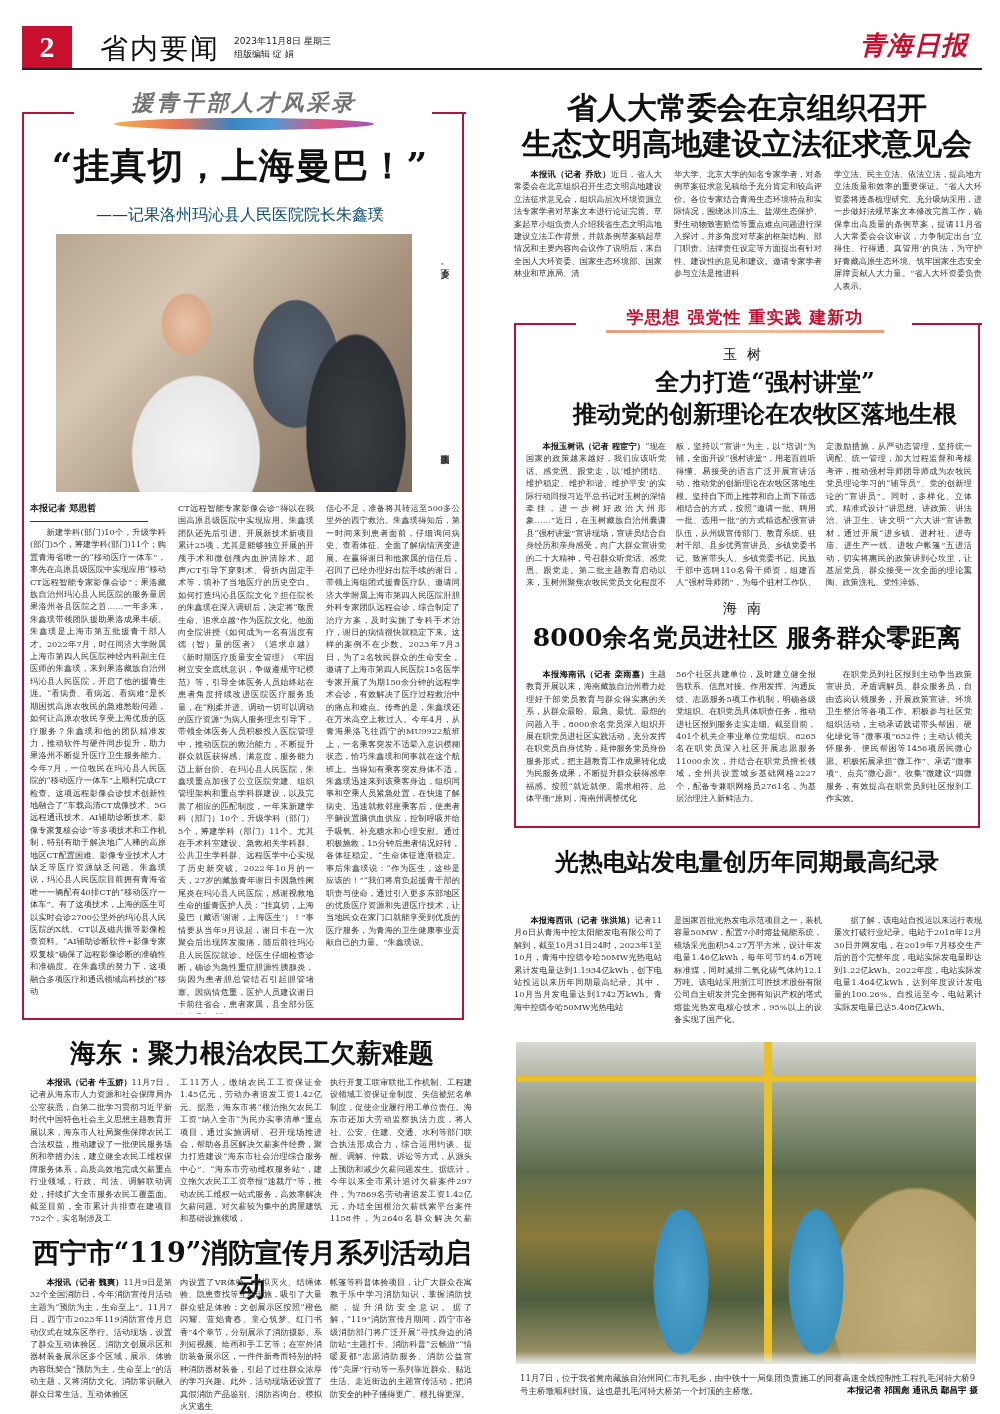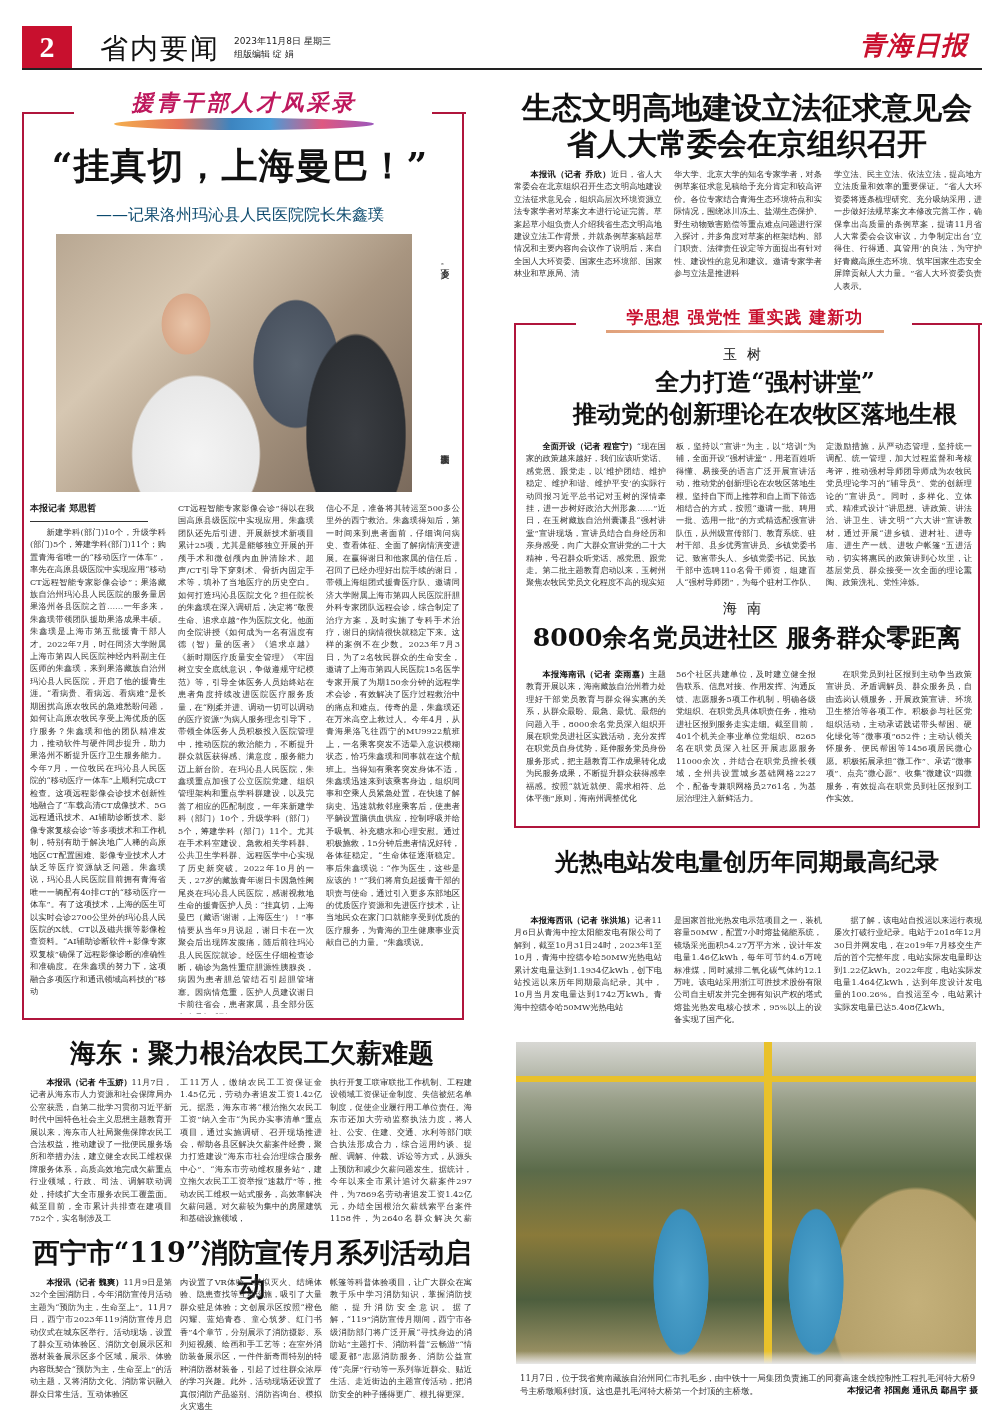"援青干部人才风采录" .banner-text { color: #be185d -> #737373 }
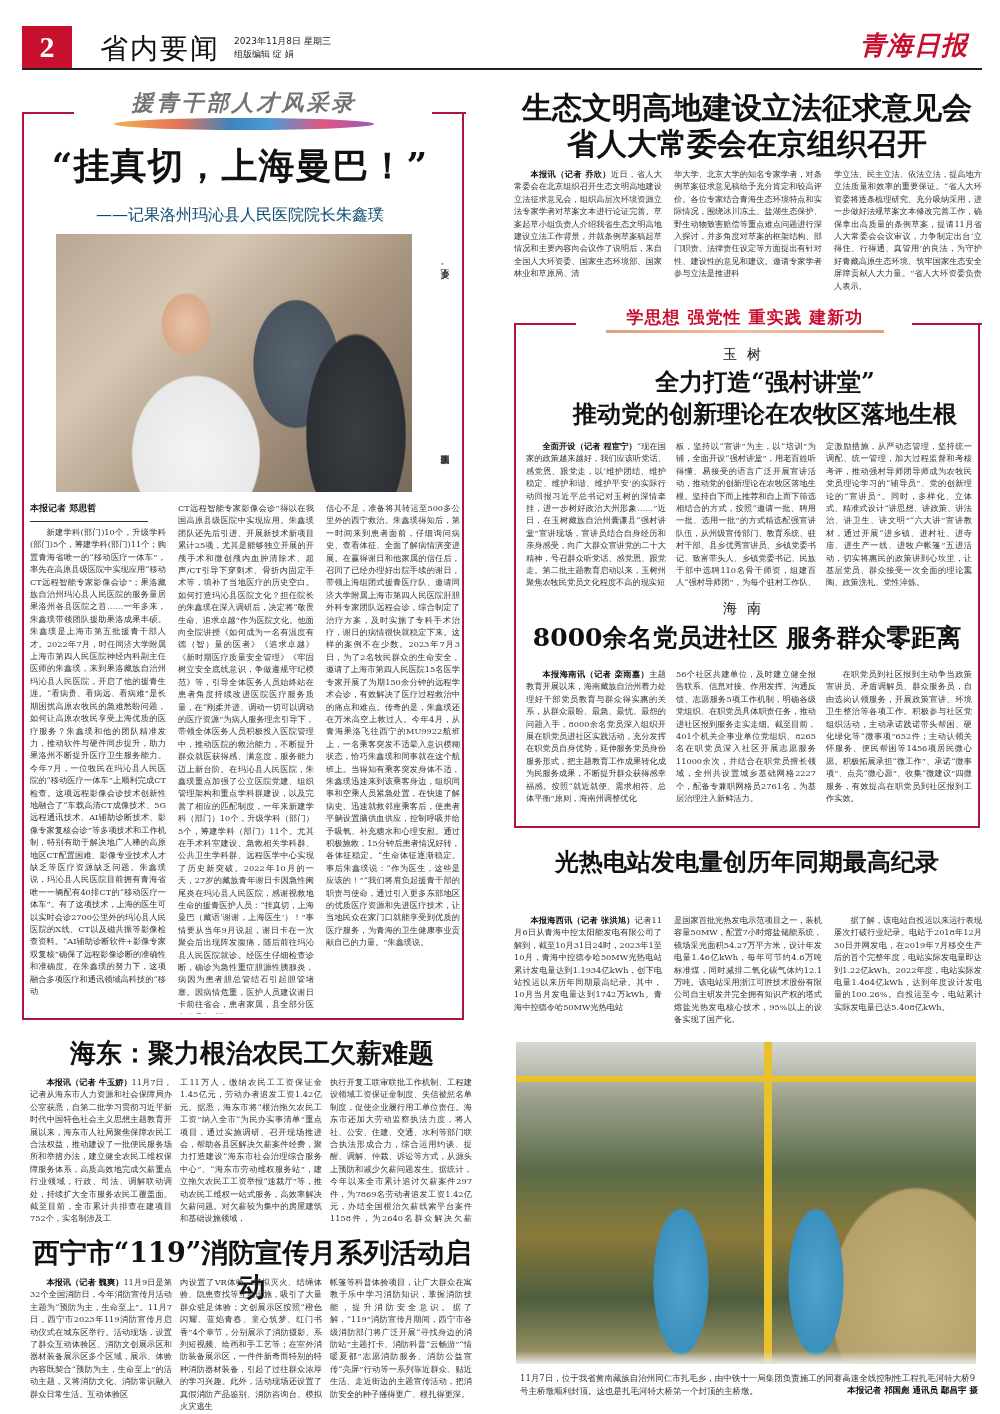"生态文明高地建设立法征求意见会" div { order: before "省人大常委会在京组织召开" -> after "省人大常委会在京组织召开" }
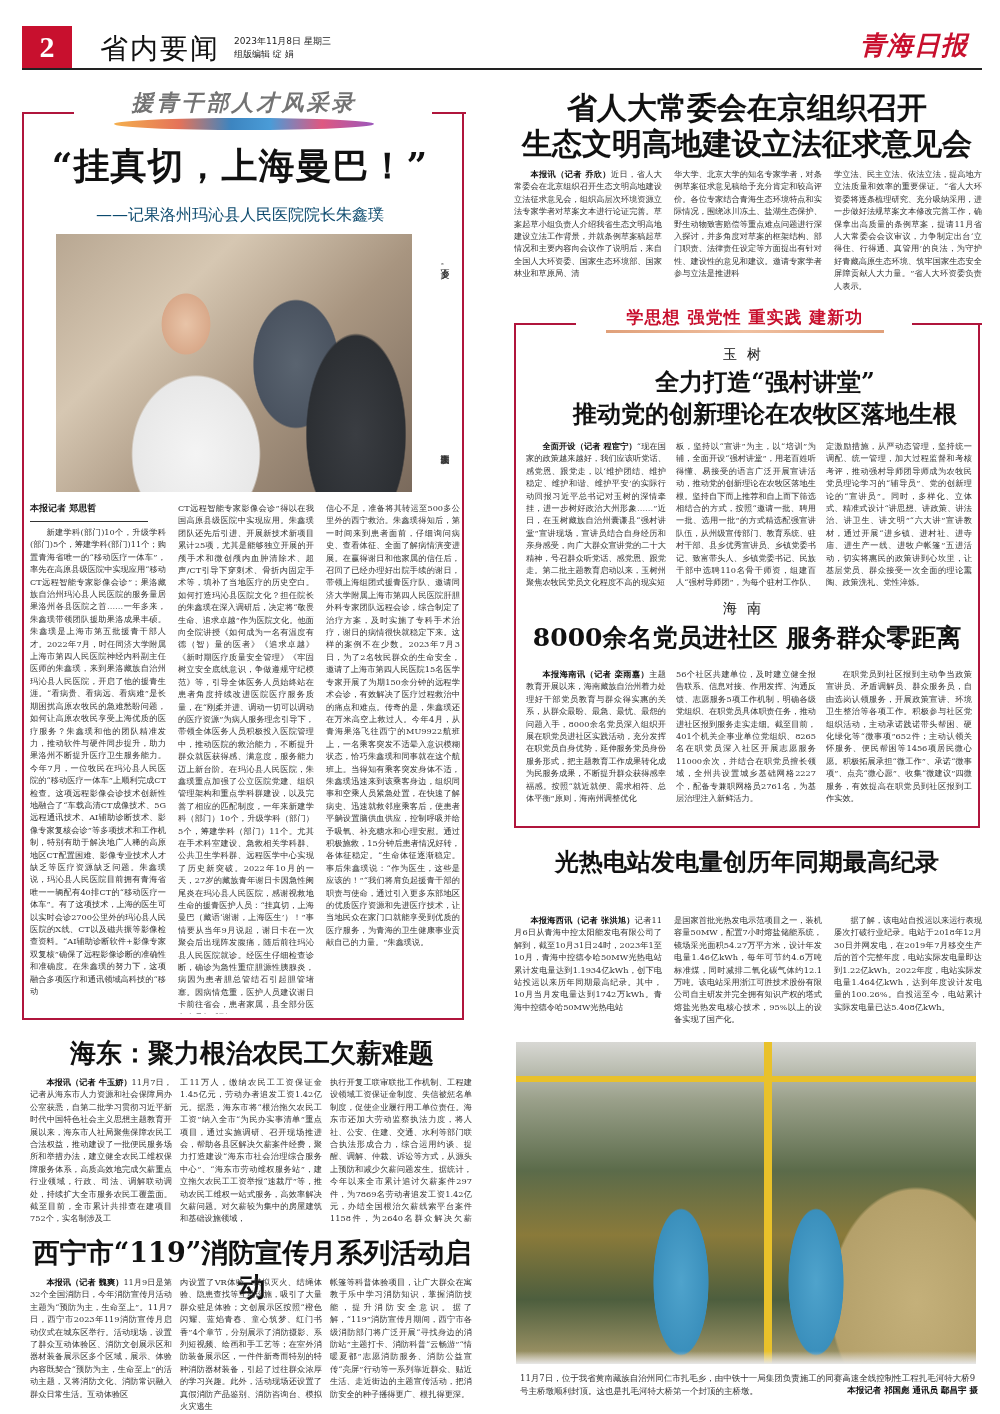"全面开设（记者 程宦宁）" span.lead { text: 全面开设 -> 本报玉树讯 }
